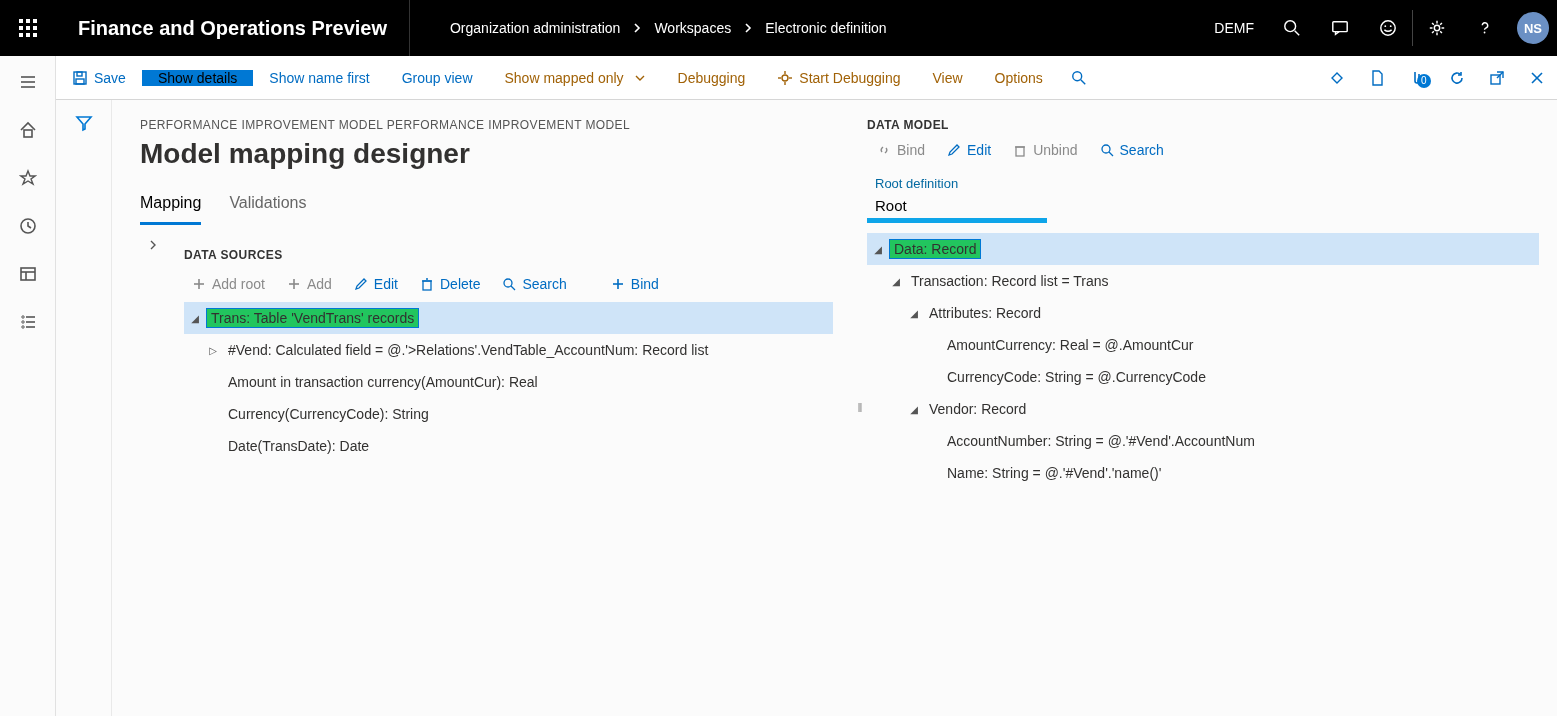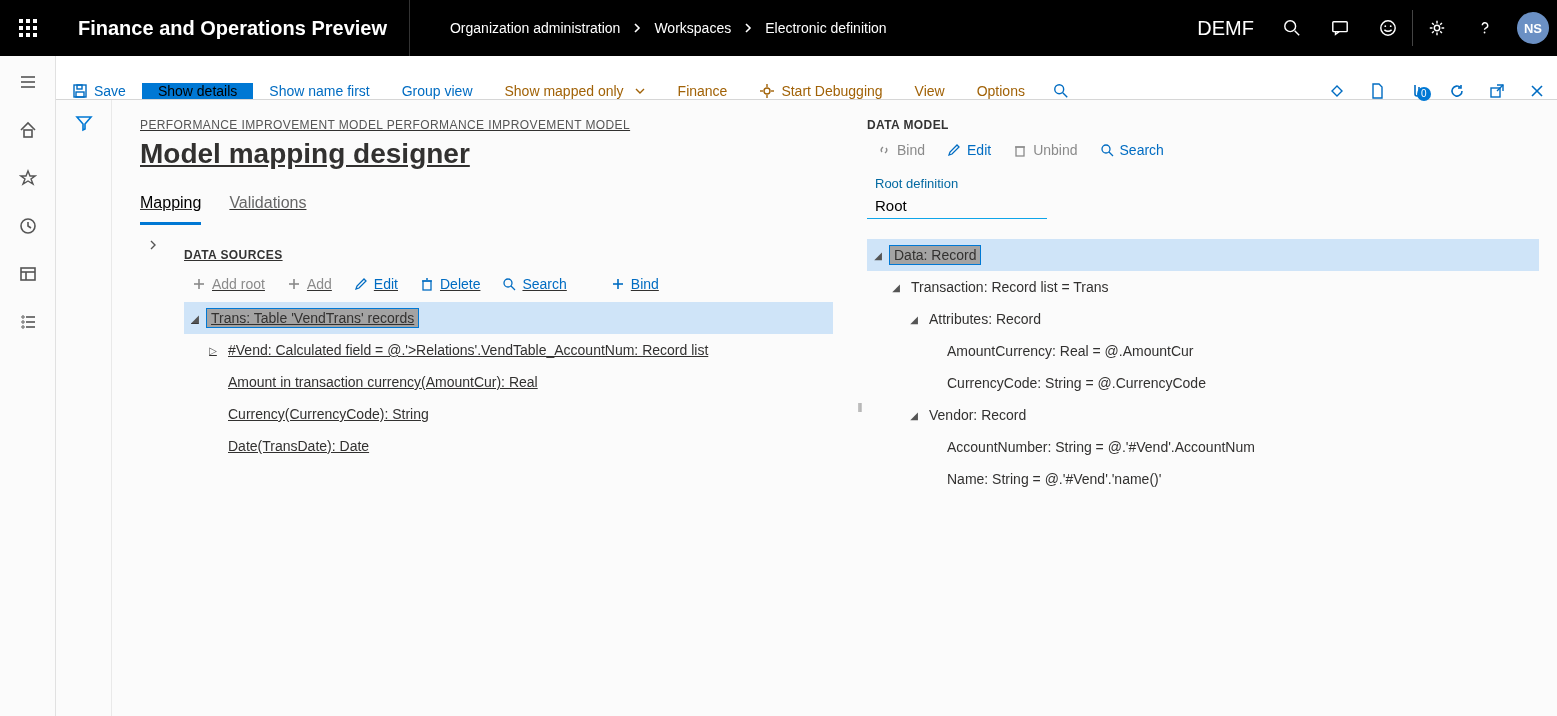"DEMF" .tr-item.text { font-size: 20px -> 14px }
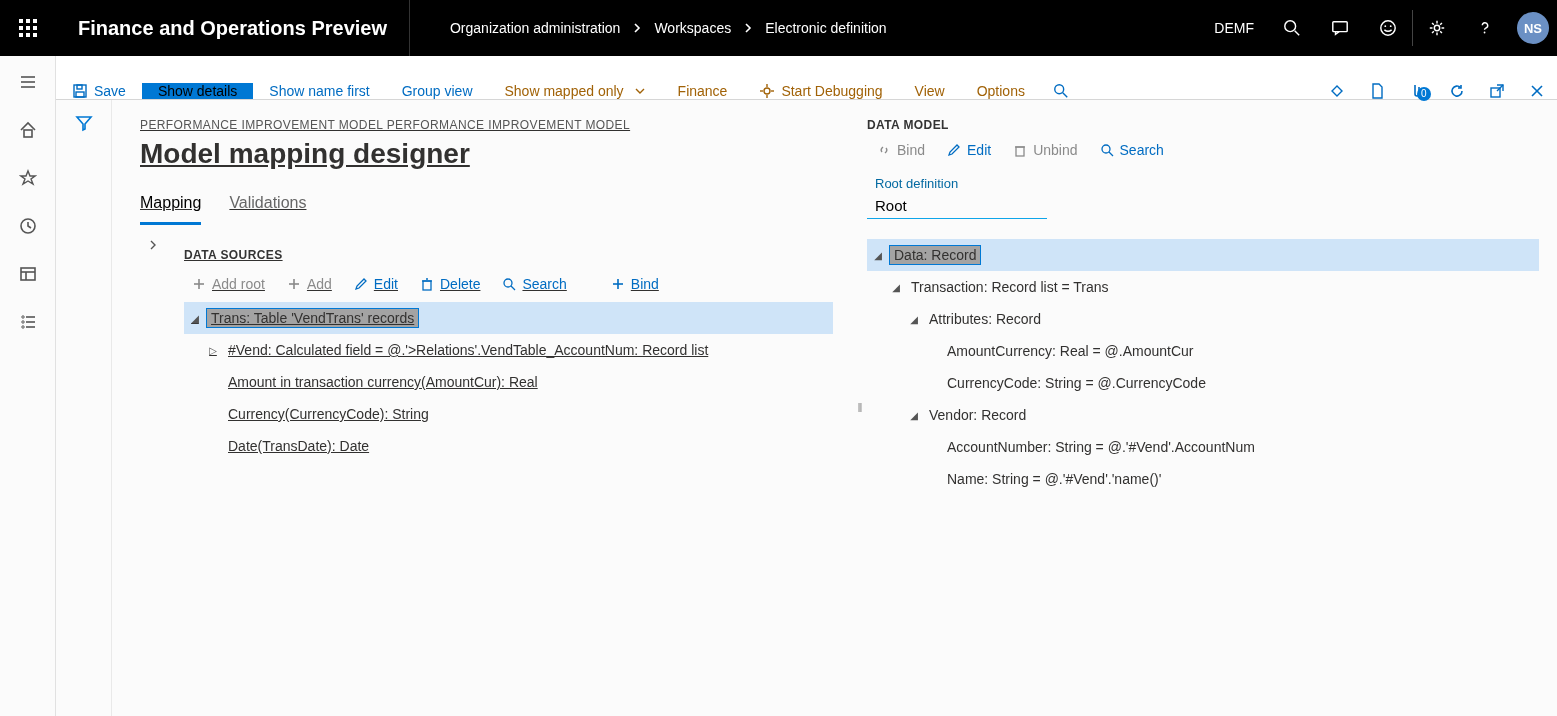"Save" .cmdbar { align-items: flex-end -> center }
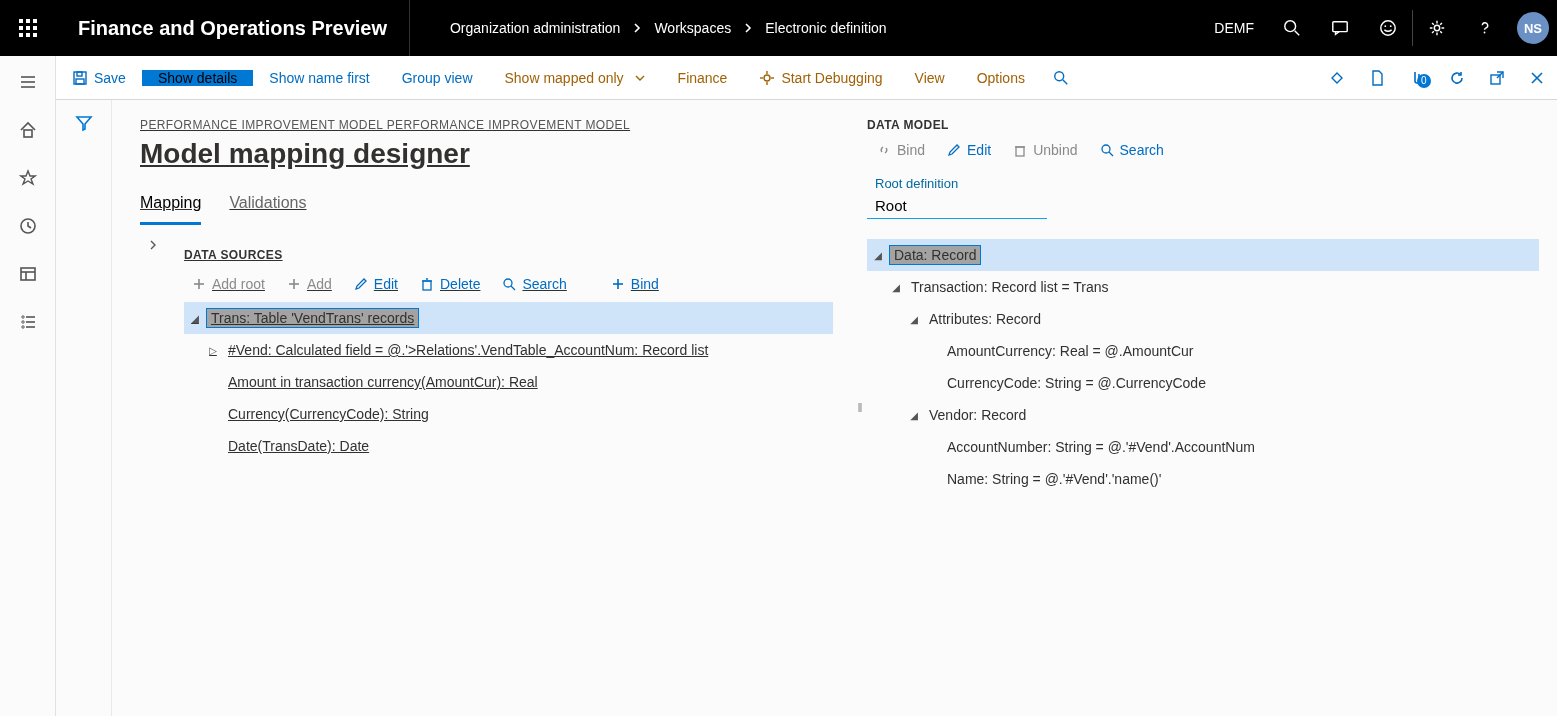"Finance" span { text: Finance -> Debugging }
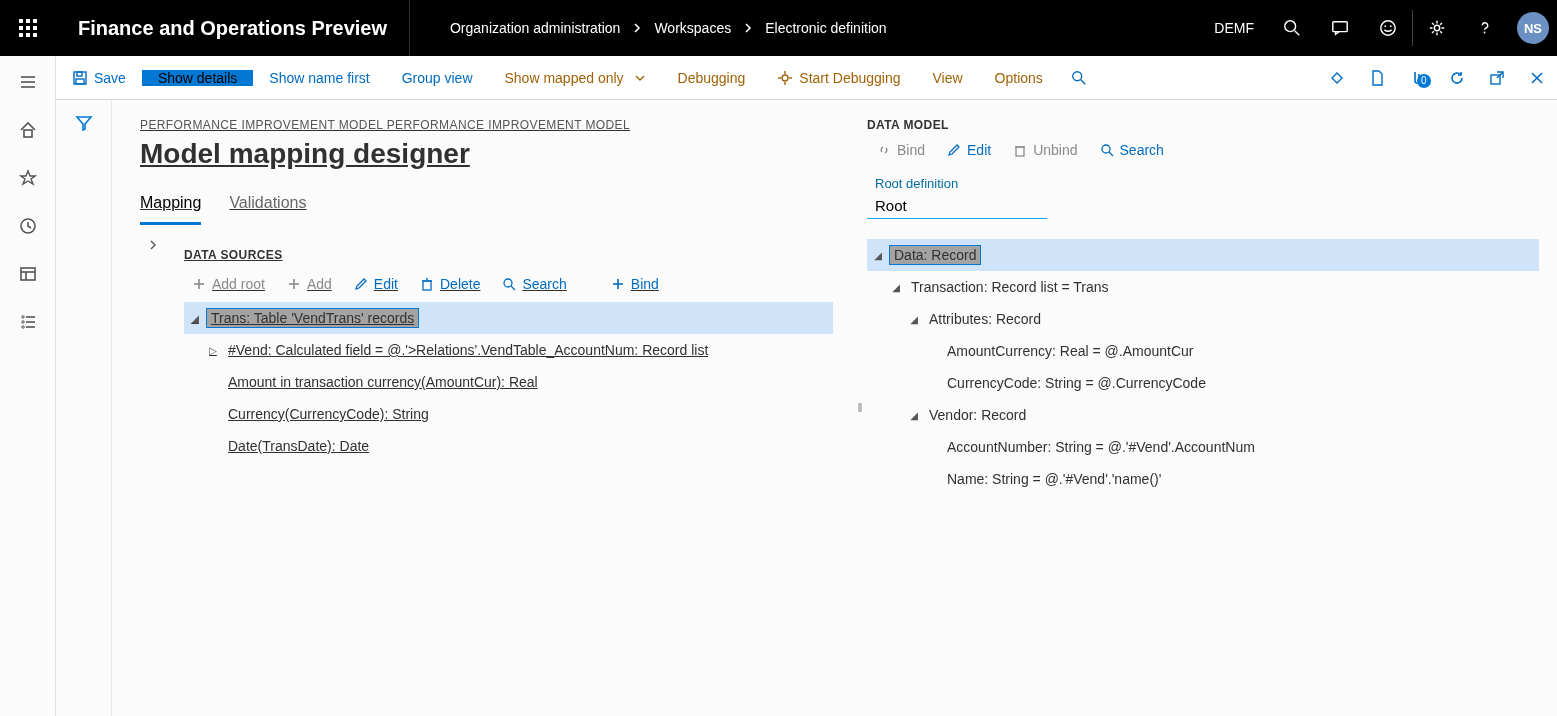"PERFORMANCE IMPROVEMENT MODEL" .left-panel { text-decoration: underline -> none }
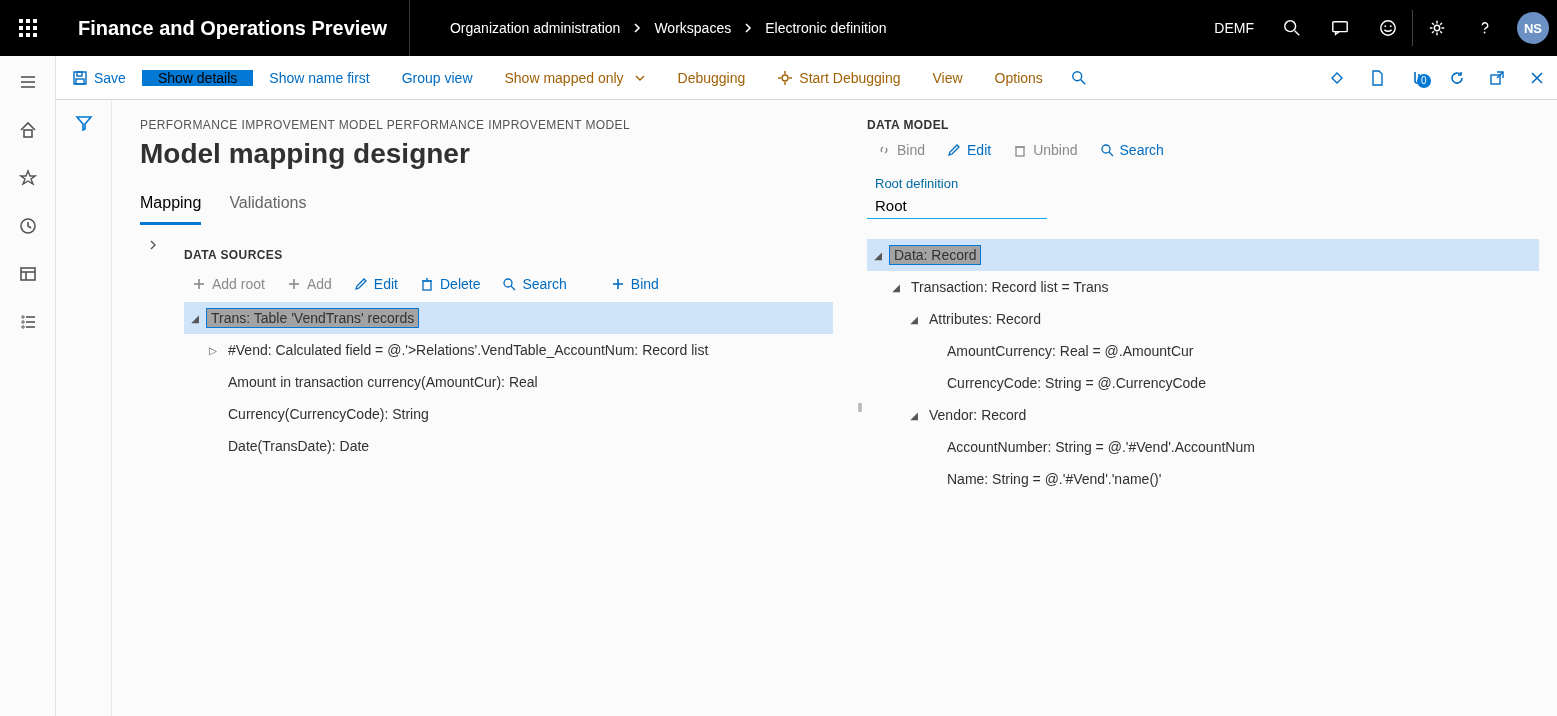"Root" .root-field { border-bottom: 1px solid #0ea5e9 -> 5px solid #0ea5e9; margin-bottom: 20px -> 10px }
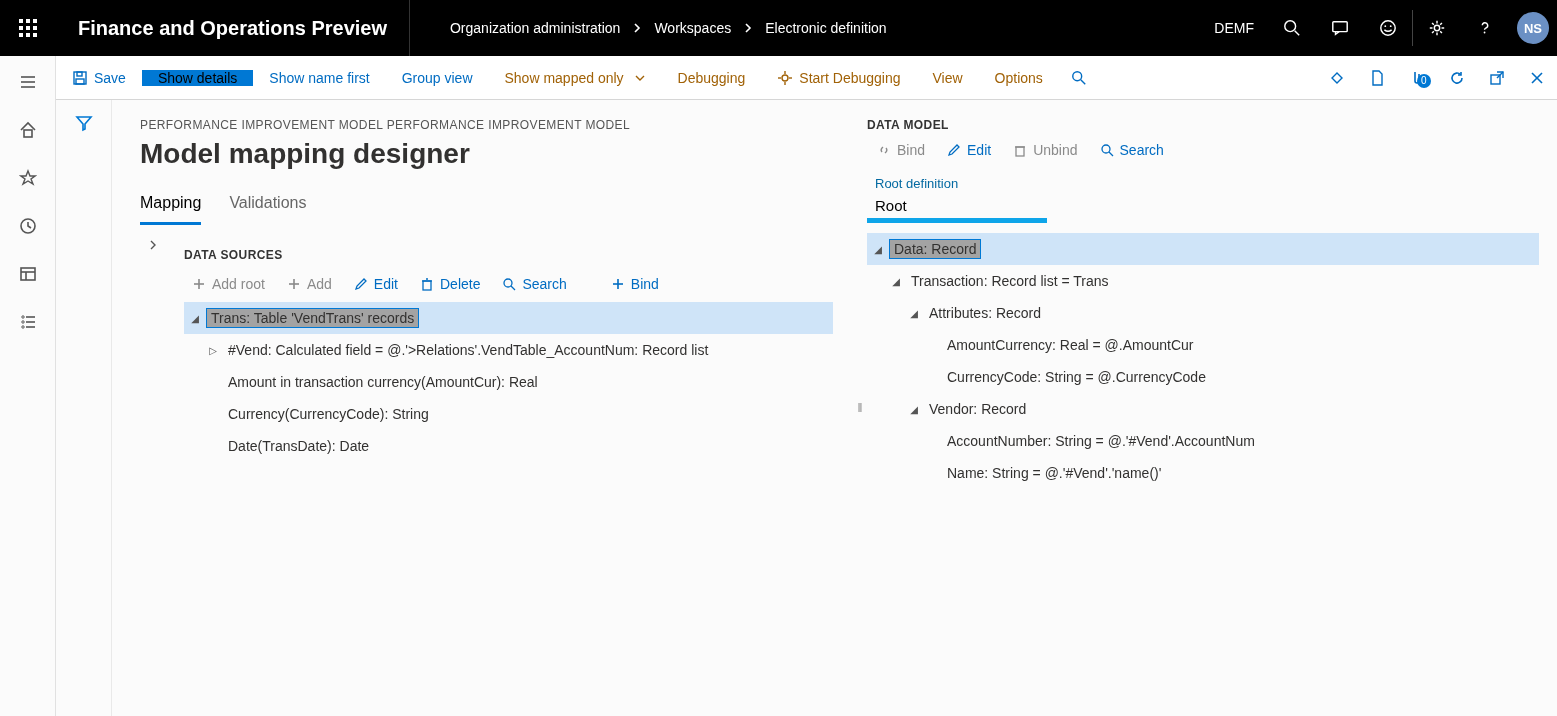"Data: Record" .node.selected .node-label { background: #a3a3a3 -> #22c55e }
